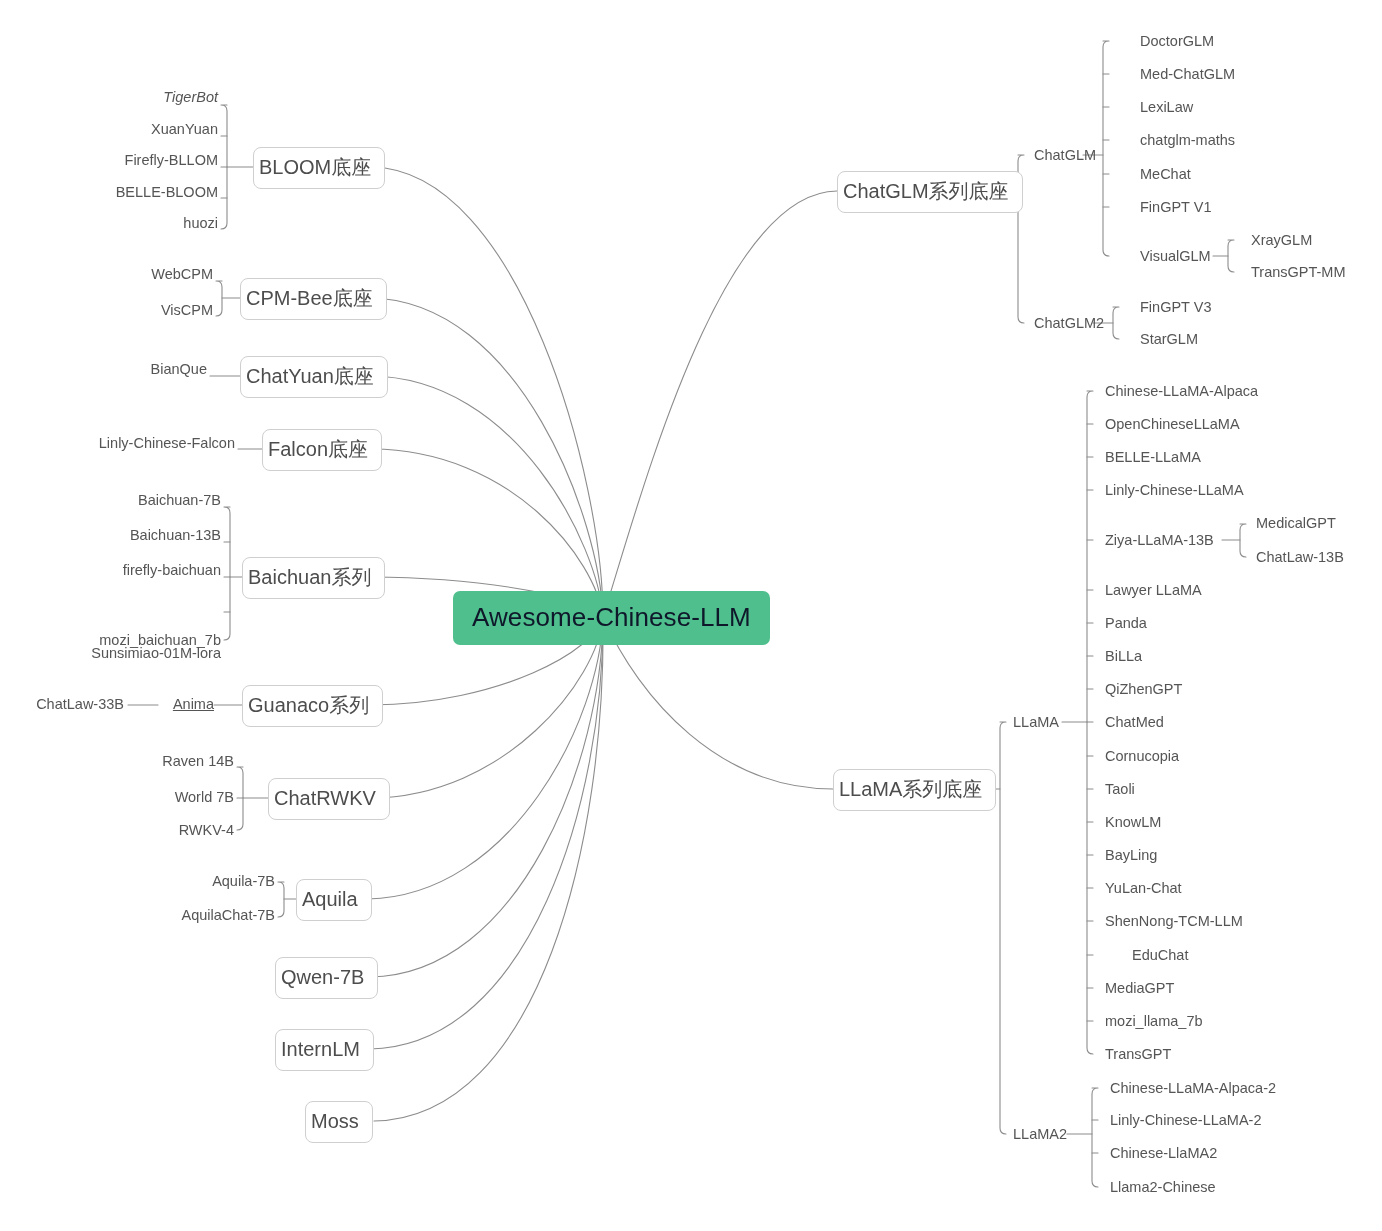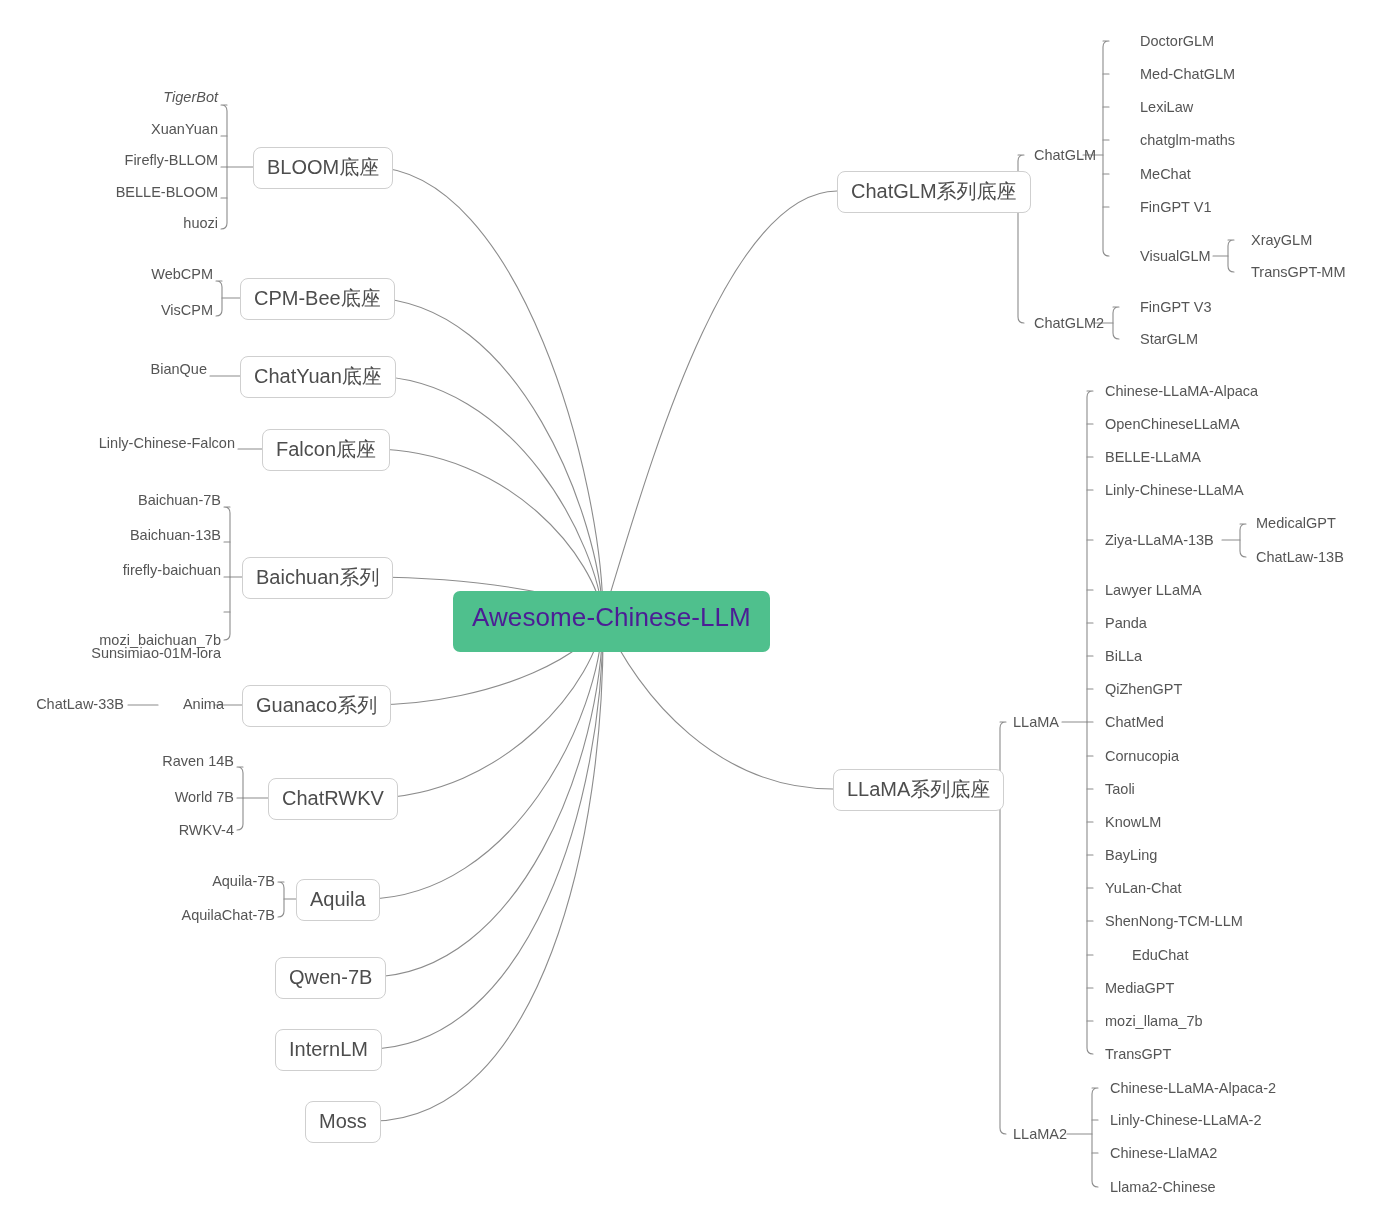"BLOOM底座" .boxnode { padding: 9px 13px 11px 13px -> 9px 13px 11px 5px }
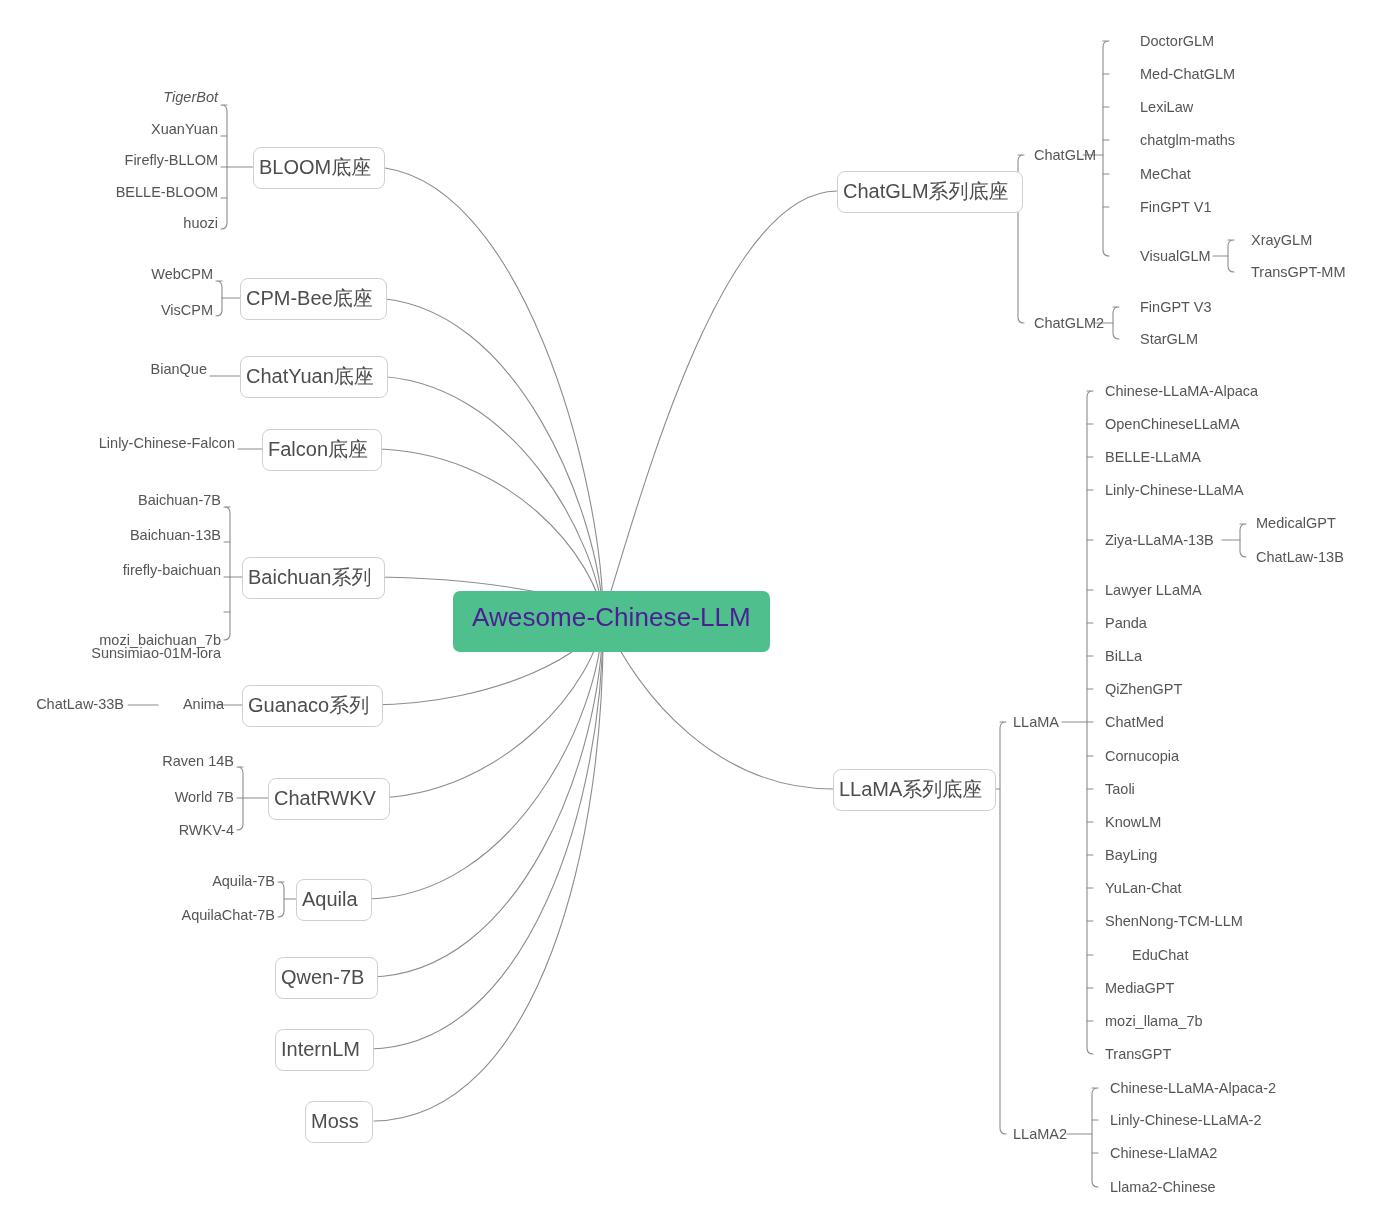"Awesome-Chinese-LLM" .root { color: #4c1d95 -> #0f172a; padding: 13px 19px 22px 19px -> 13px 19px 15px 19px }
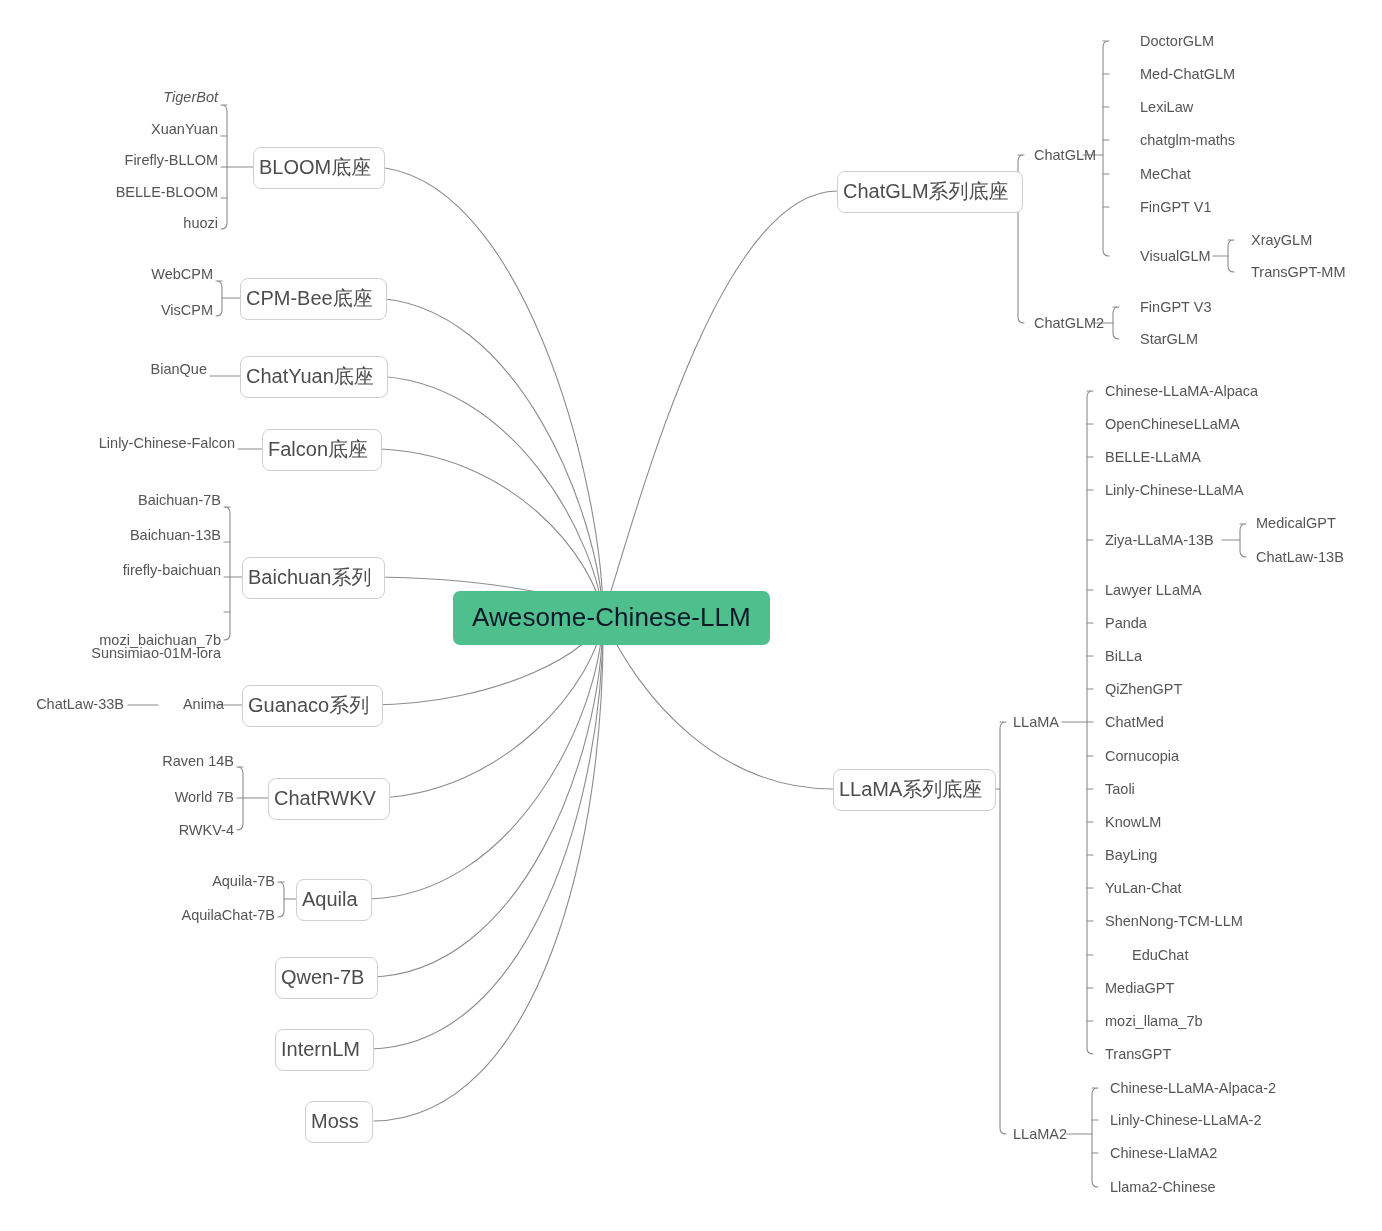"Anima" div.node { left: 44px -> 34px; text-decoration: none -> underline }
